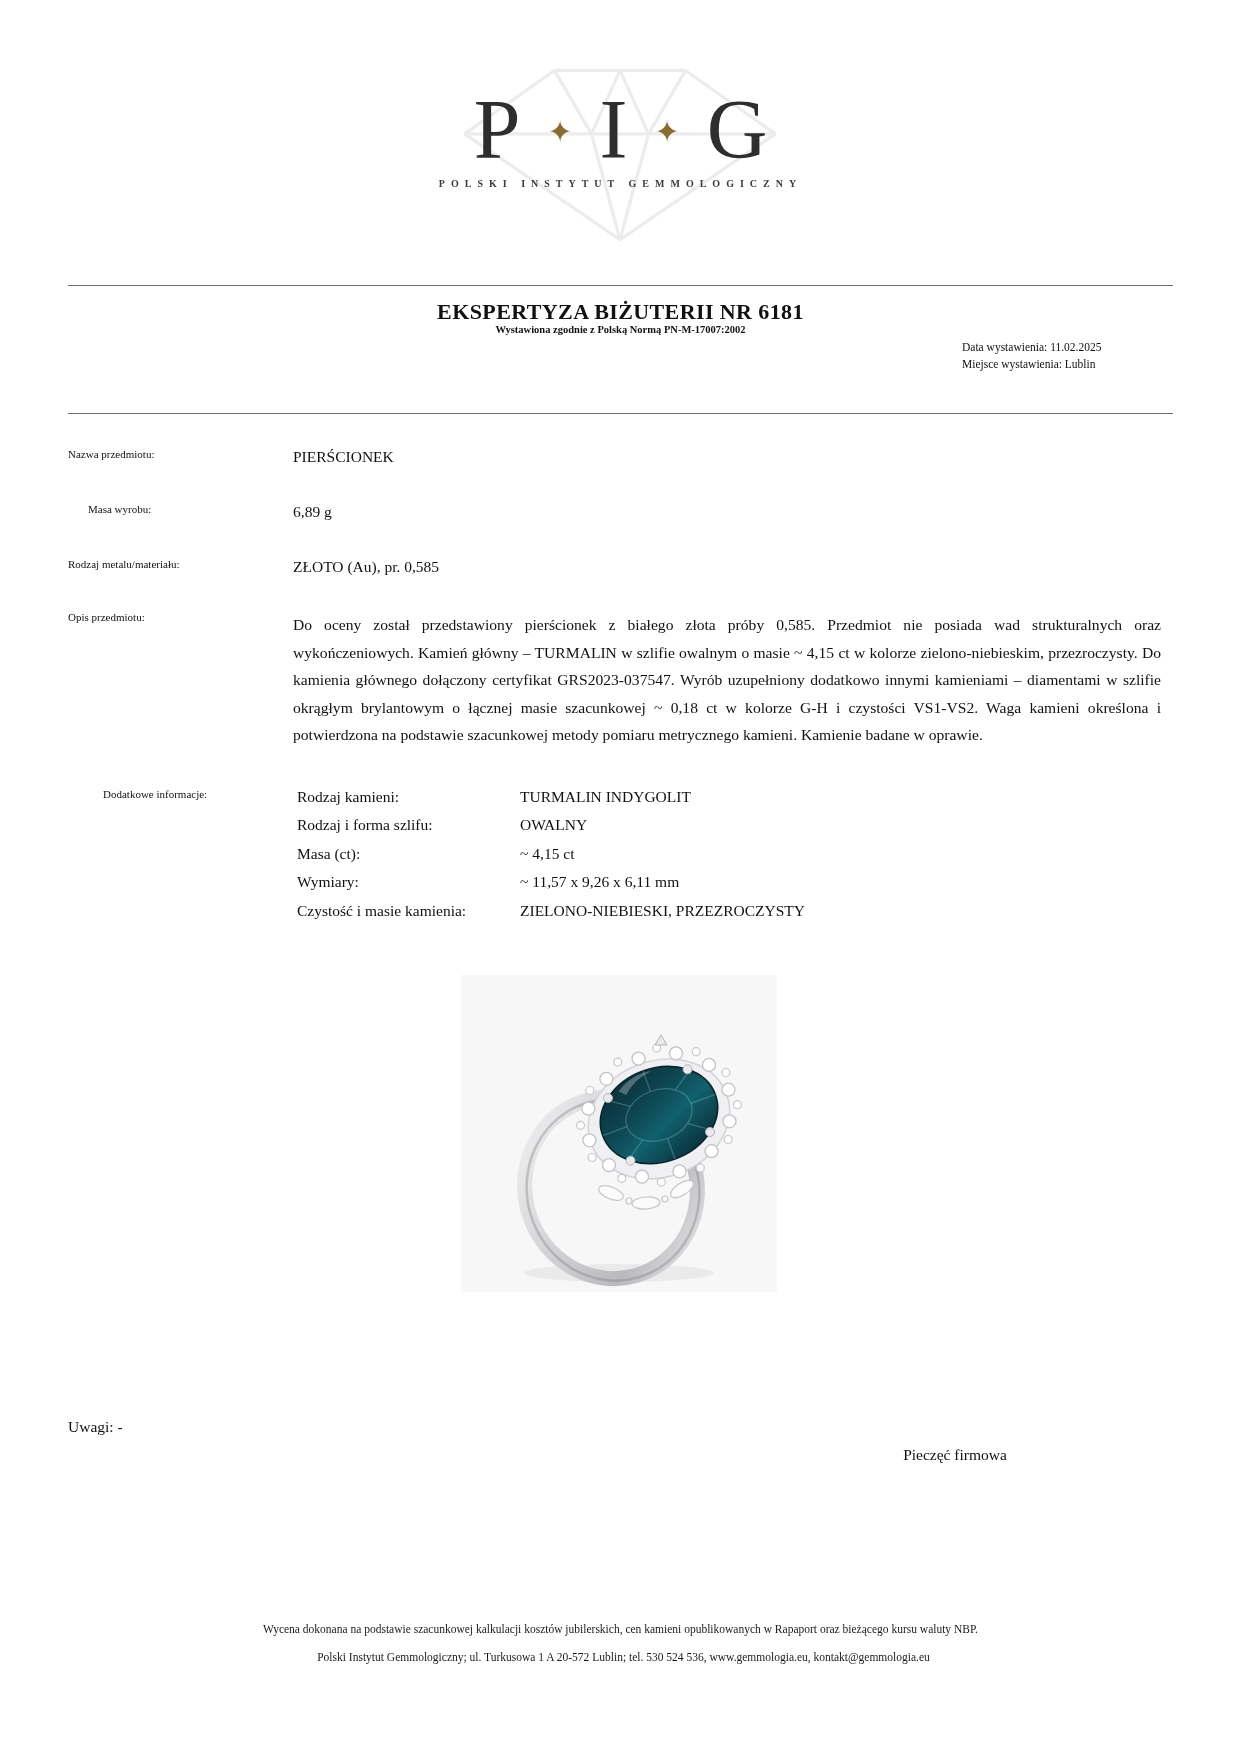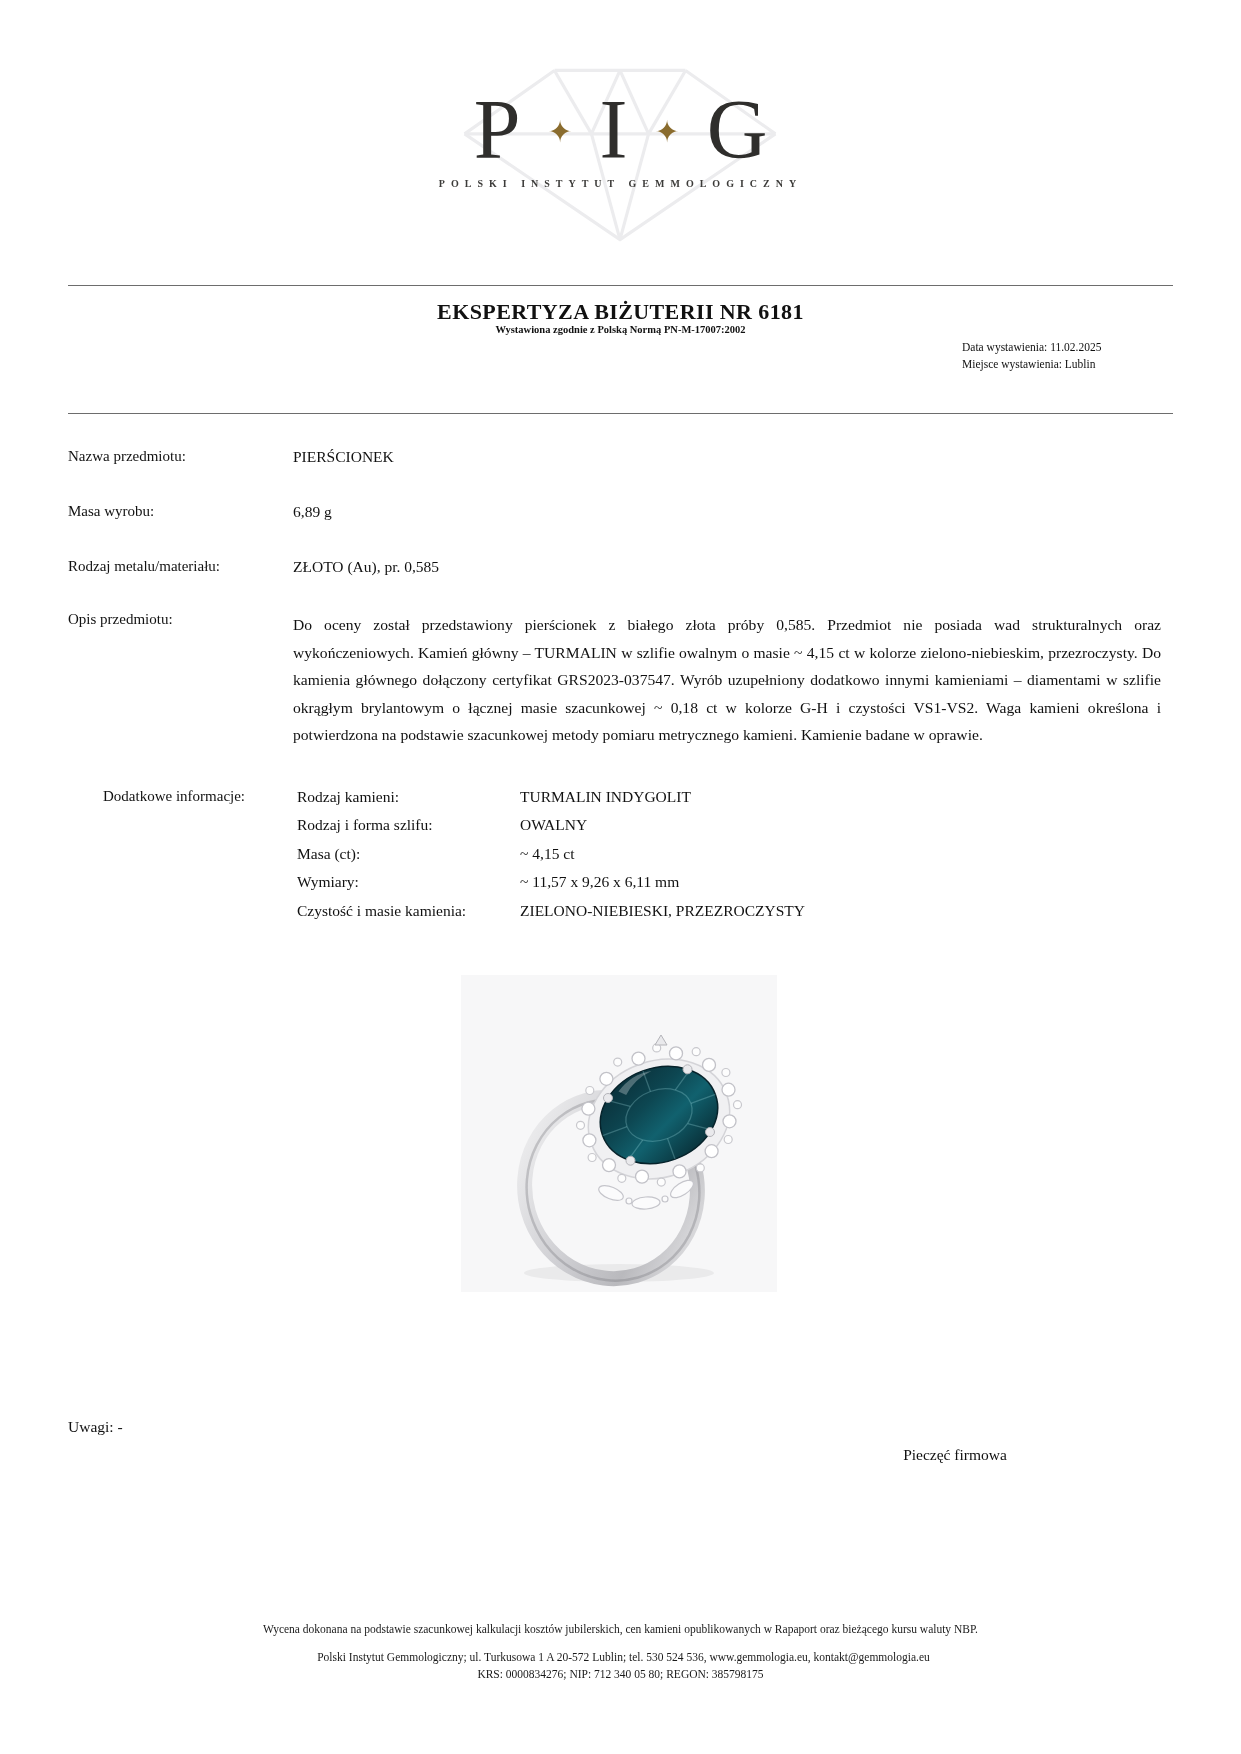"Nazwa przedmiotu:" .flabel { font-size: 15px -> 11px }
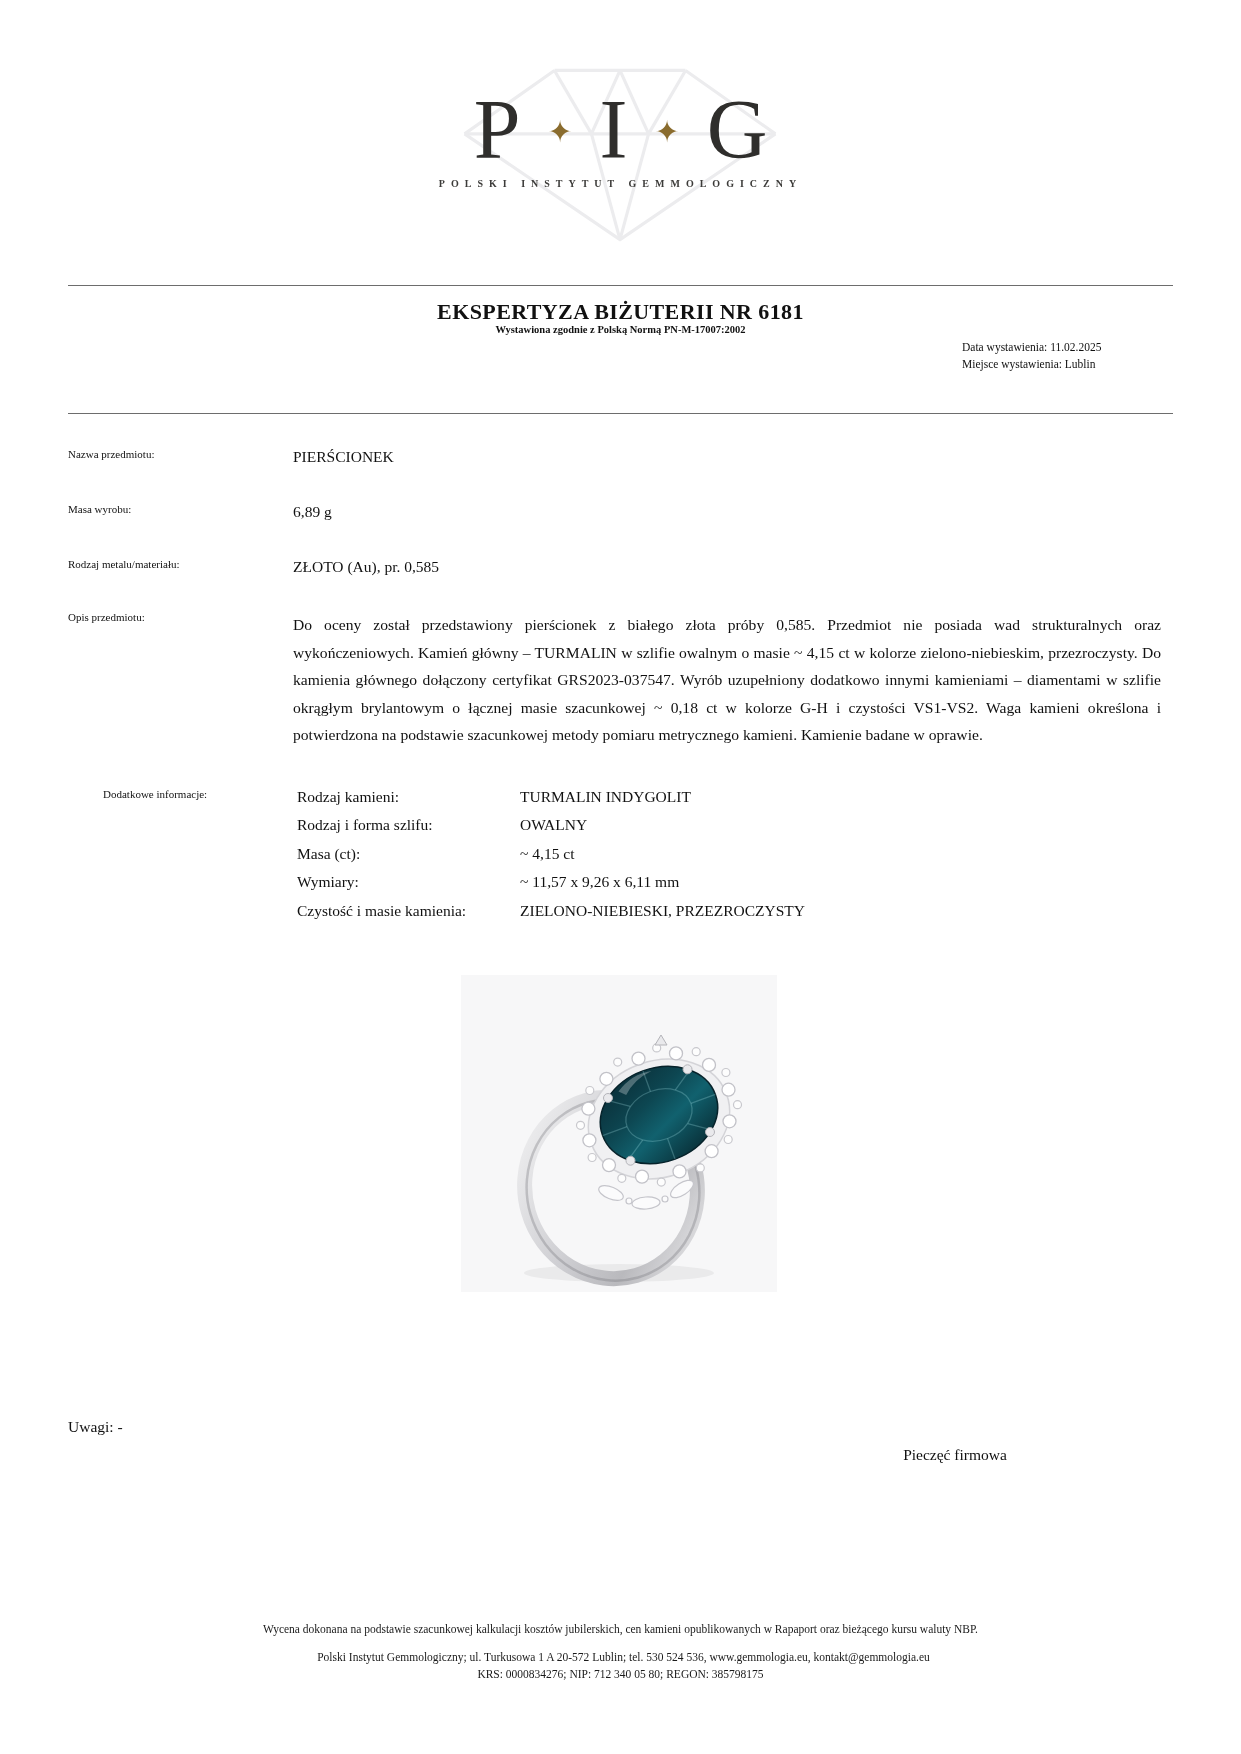"Masa wyrobu:" div.flabel { margin-left: none -> 20px }
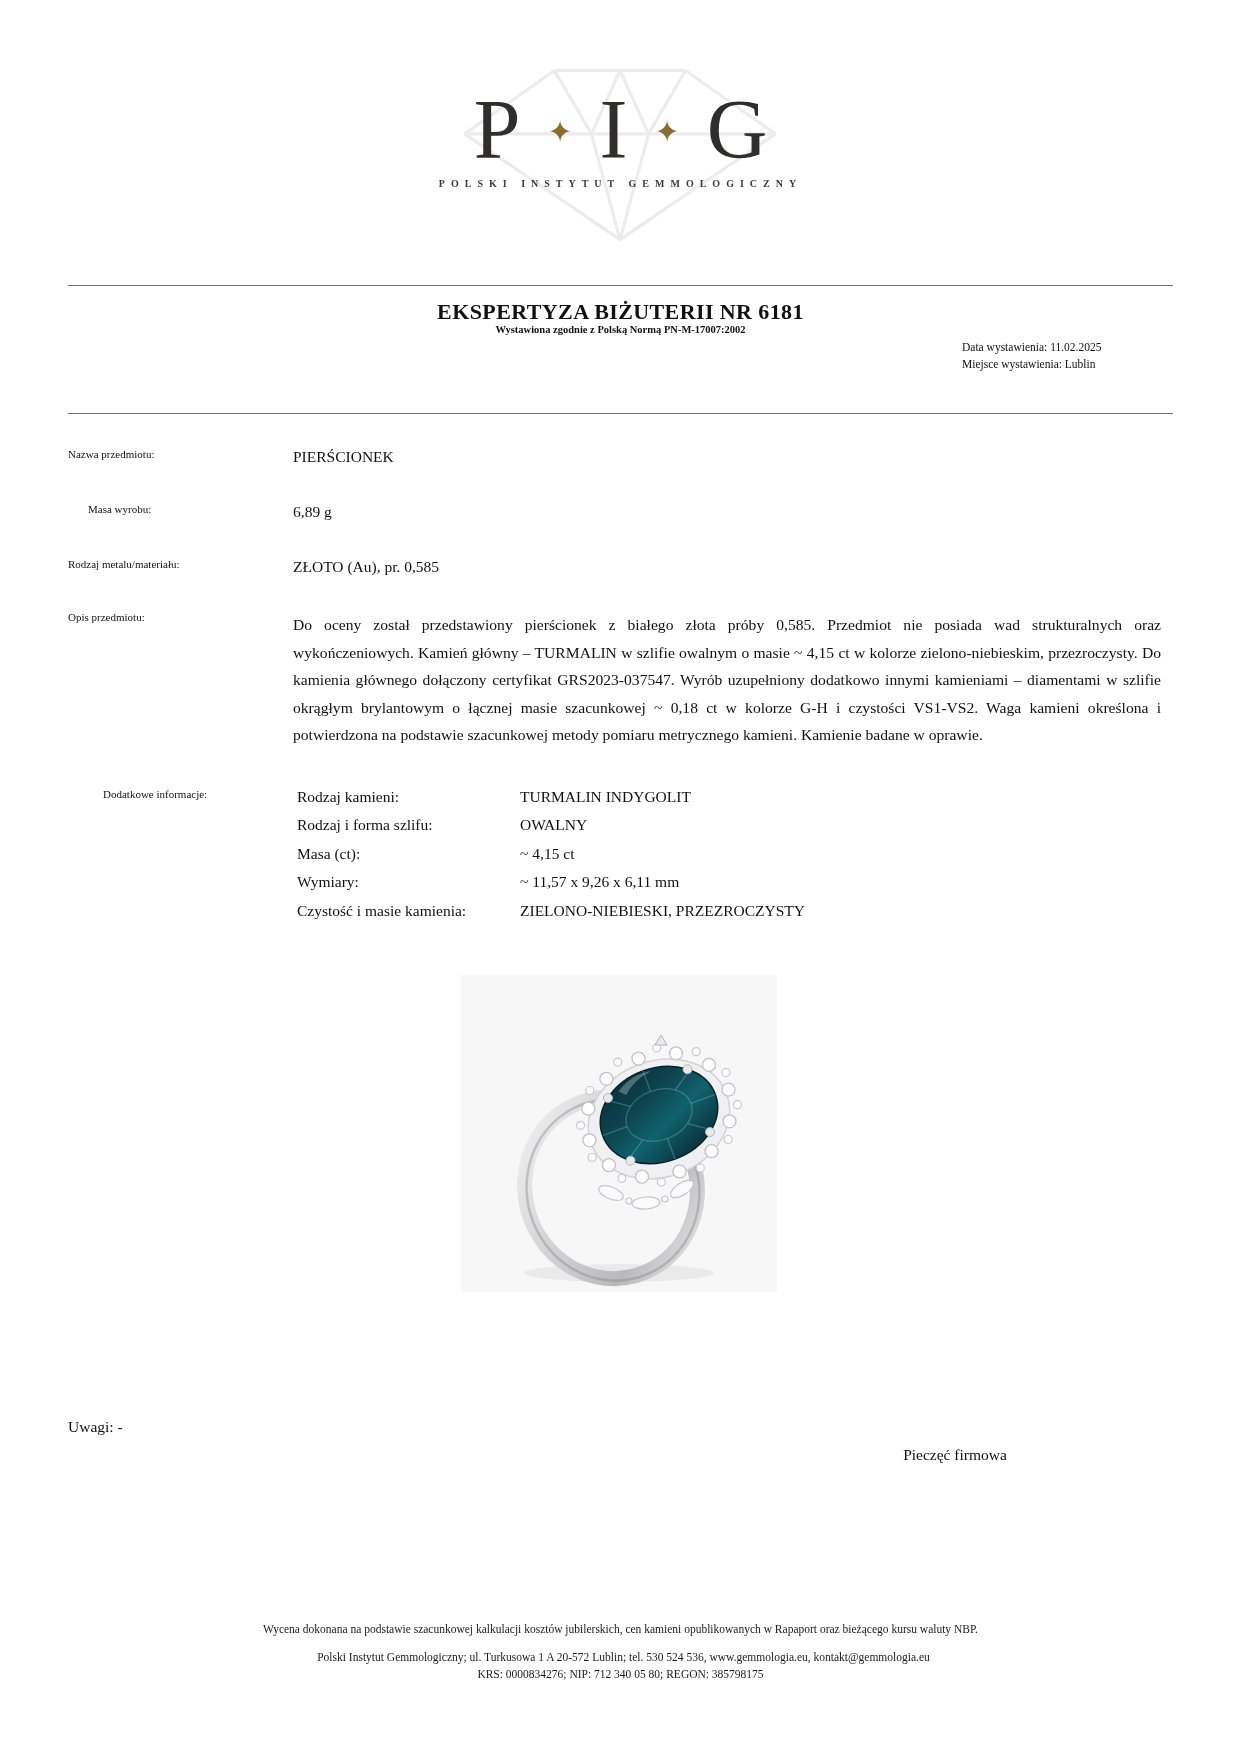"KRS: 0000834276; NIP: 712 340" div.foot3 { html: <div>KRS: 0000834276; NIP: 712 340 05 80; REGON: 385798175</div> -> none }
